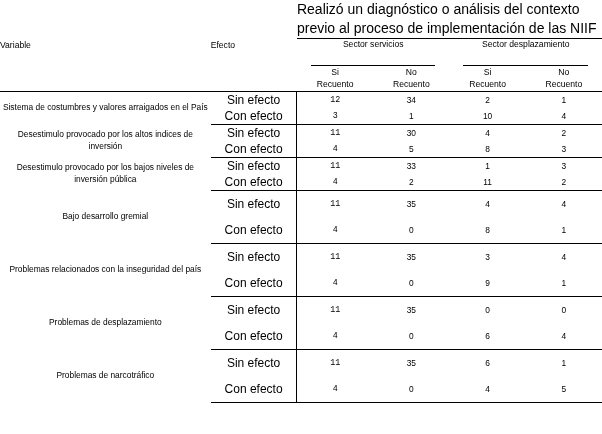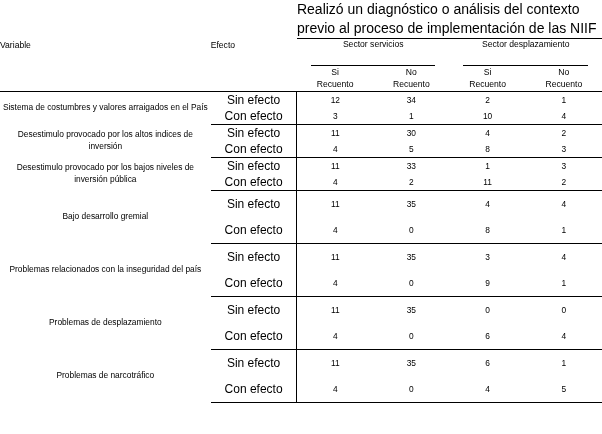"12" .vline-left { font-family: none -> Liberation Mono, monospace }
